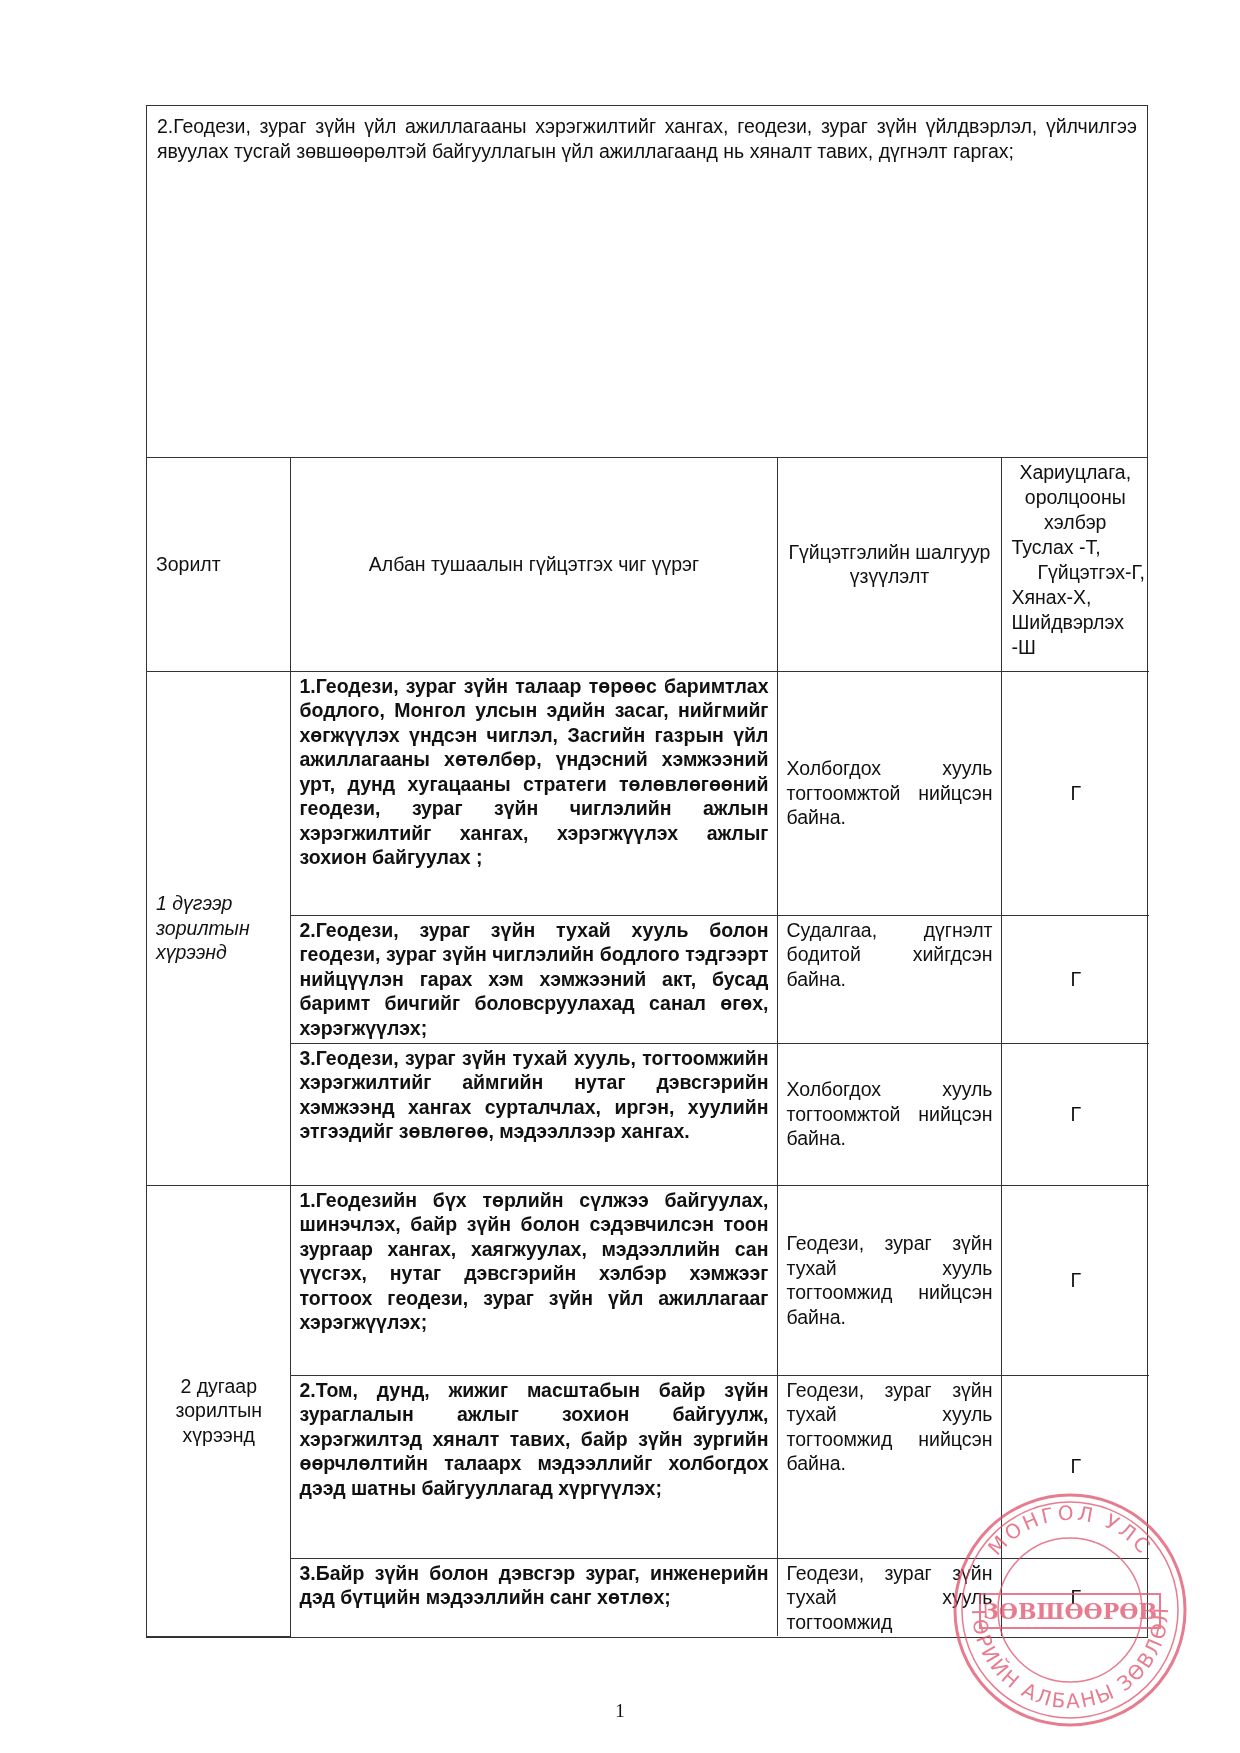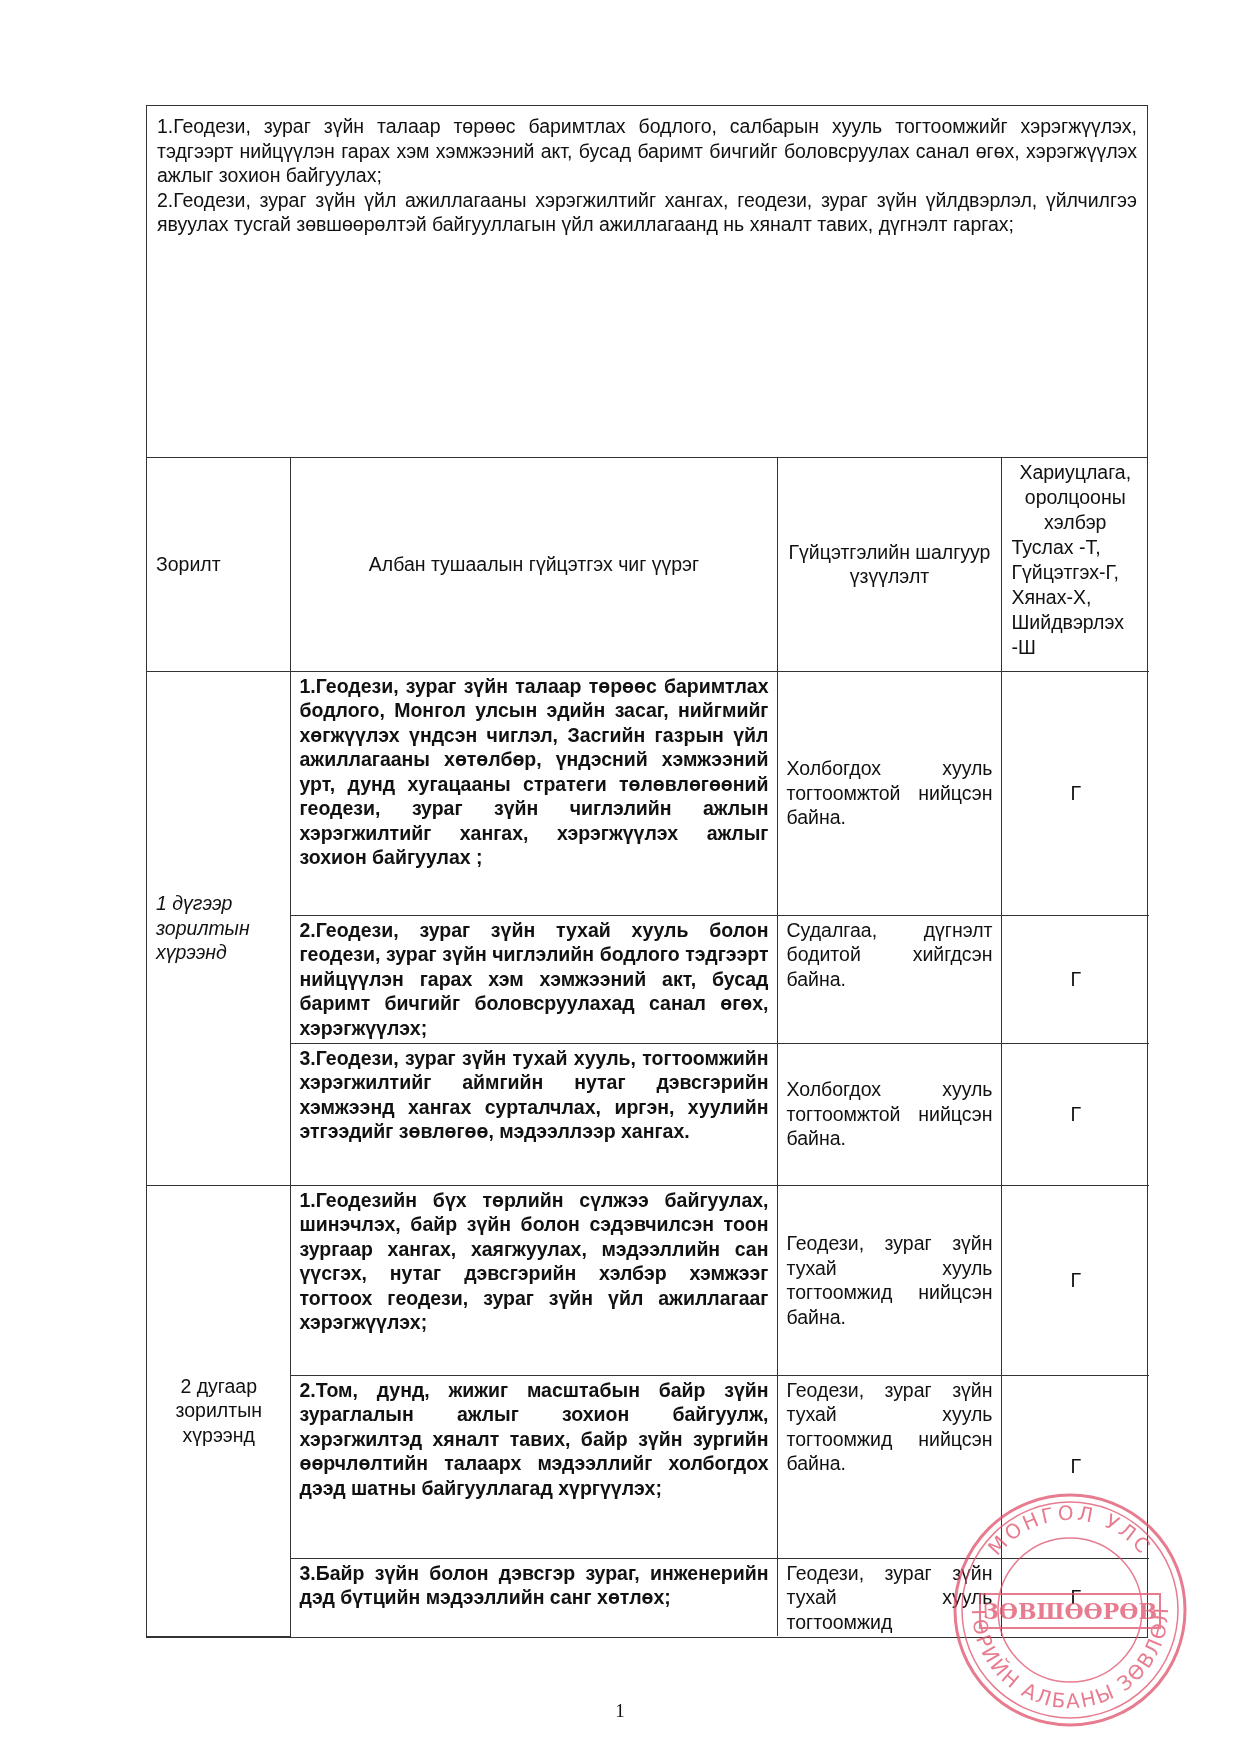"1.Геодези, зураг зүйн талаар төрөөс баримтлах бодлого, салбарын" div.goal-item { html: <div>1.Геодези, зураг зүйн талаар төрөөс баримтлах бодлого, салбарын хууль тогтоомжийг хэрэгжүүлэх, тэдгээрт нийцүүлэн гарах хэм хэмжээний акт, бусад баримт бичгийг боловсруулах санал өгөх, хэрэгжүүлэх ажлыг зохион байгуулах;</div> -> none }
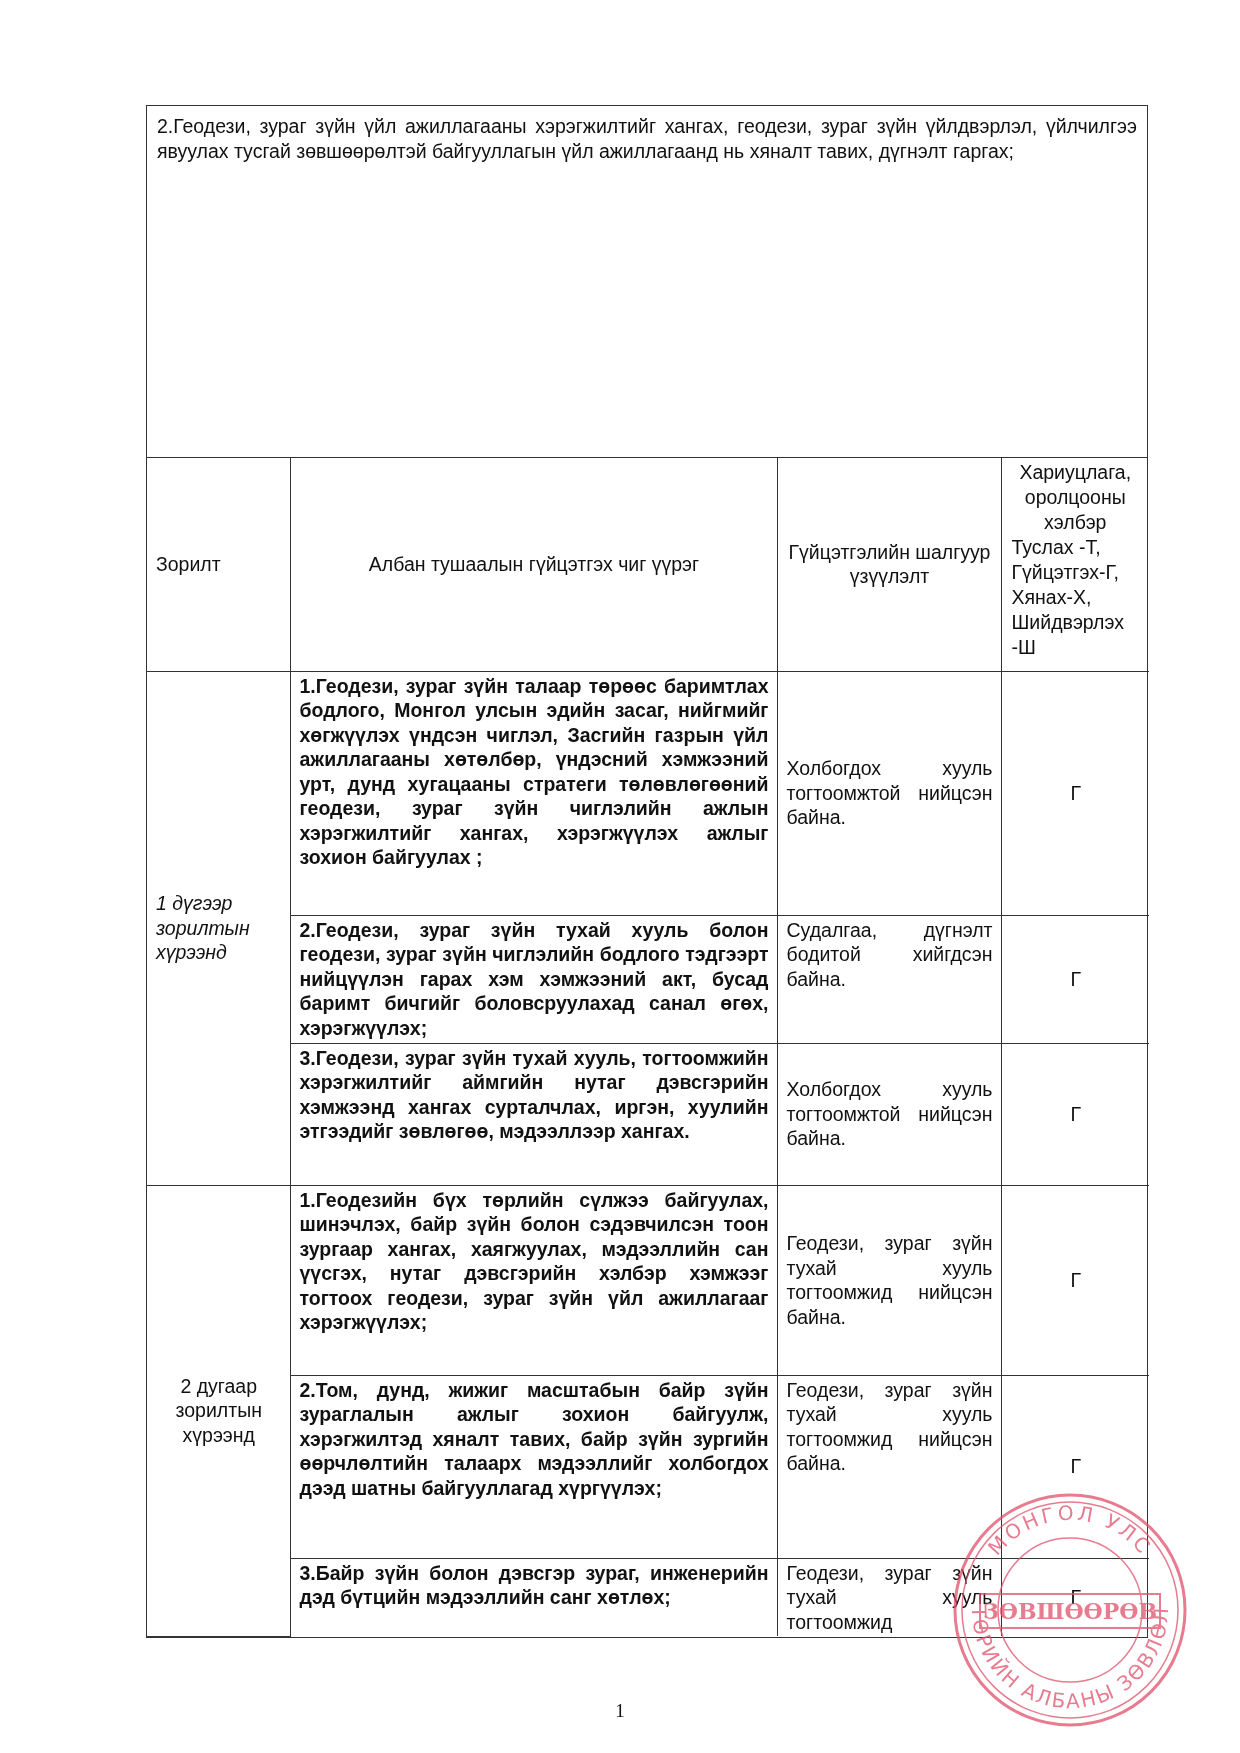"Гүйцэтгэх-Г," div { text-align: left -> right }
